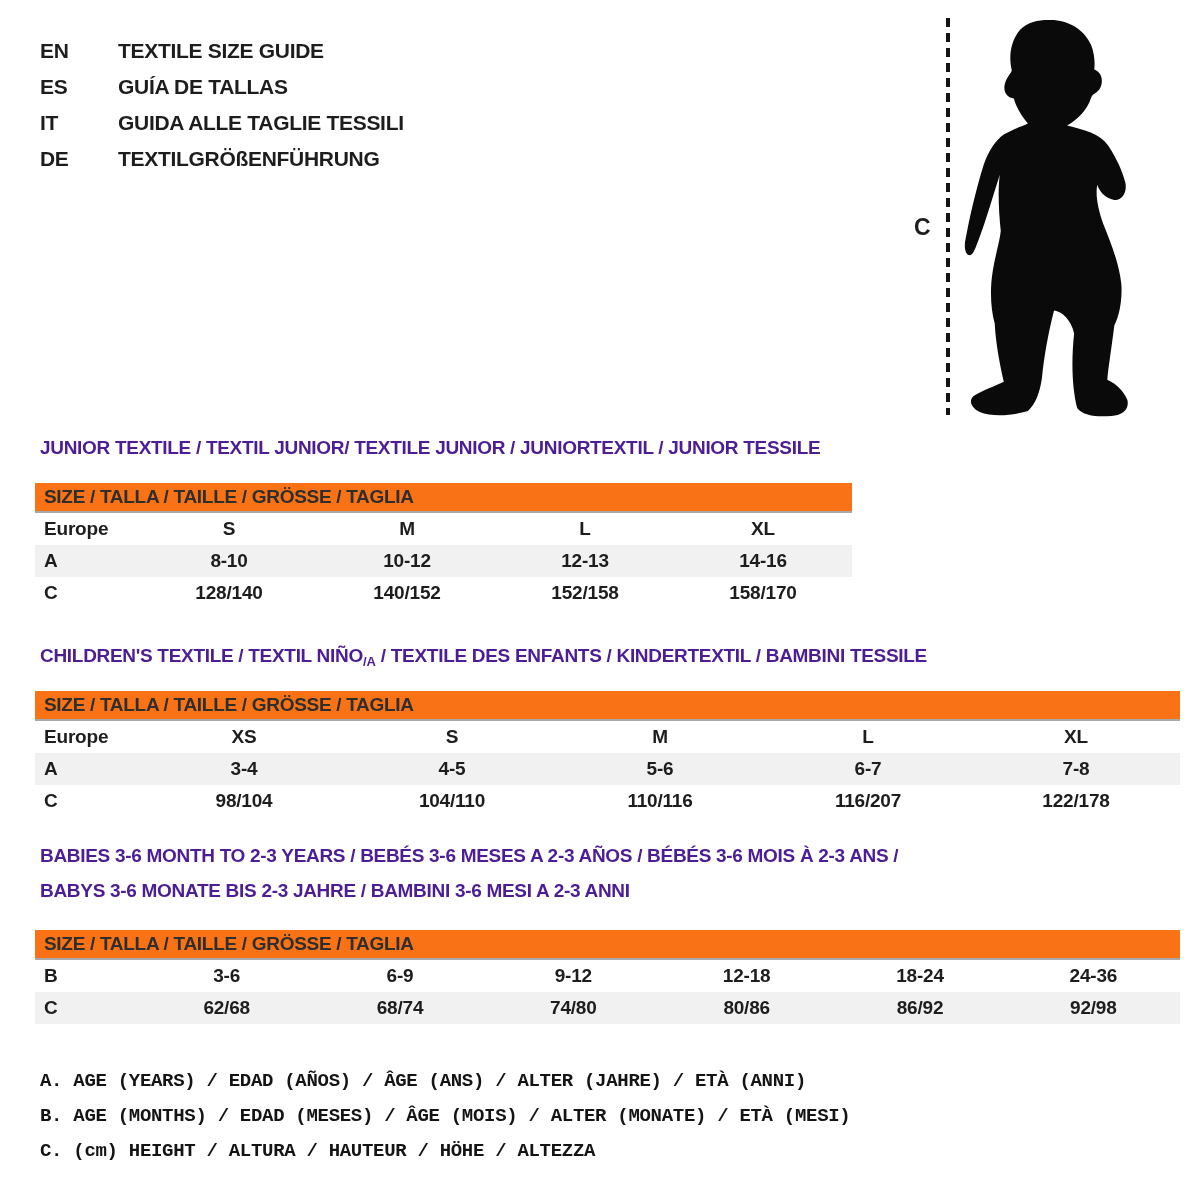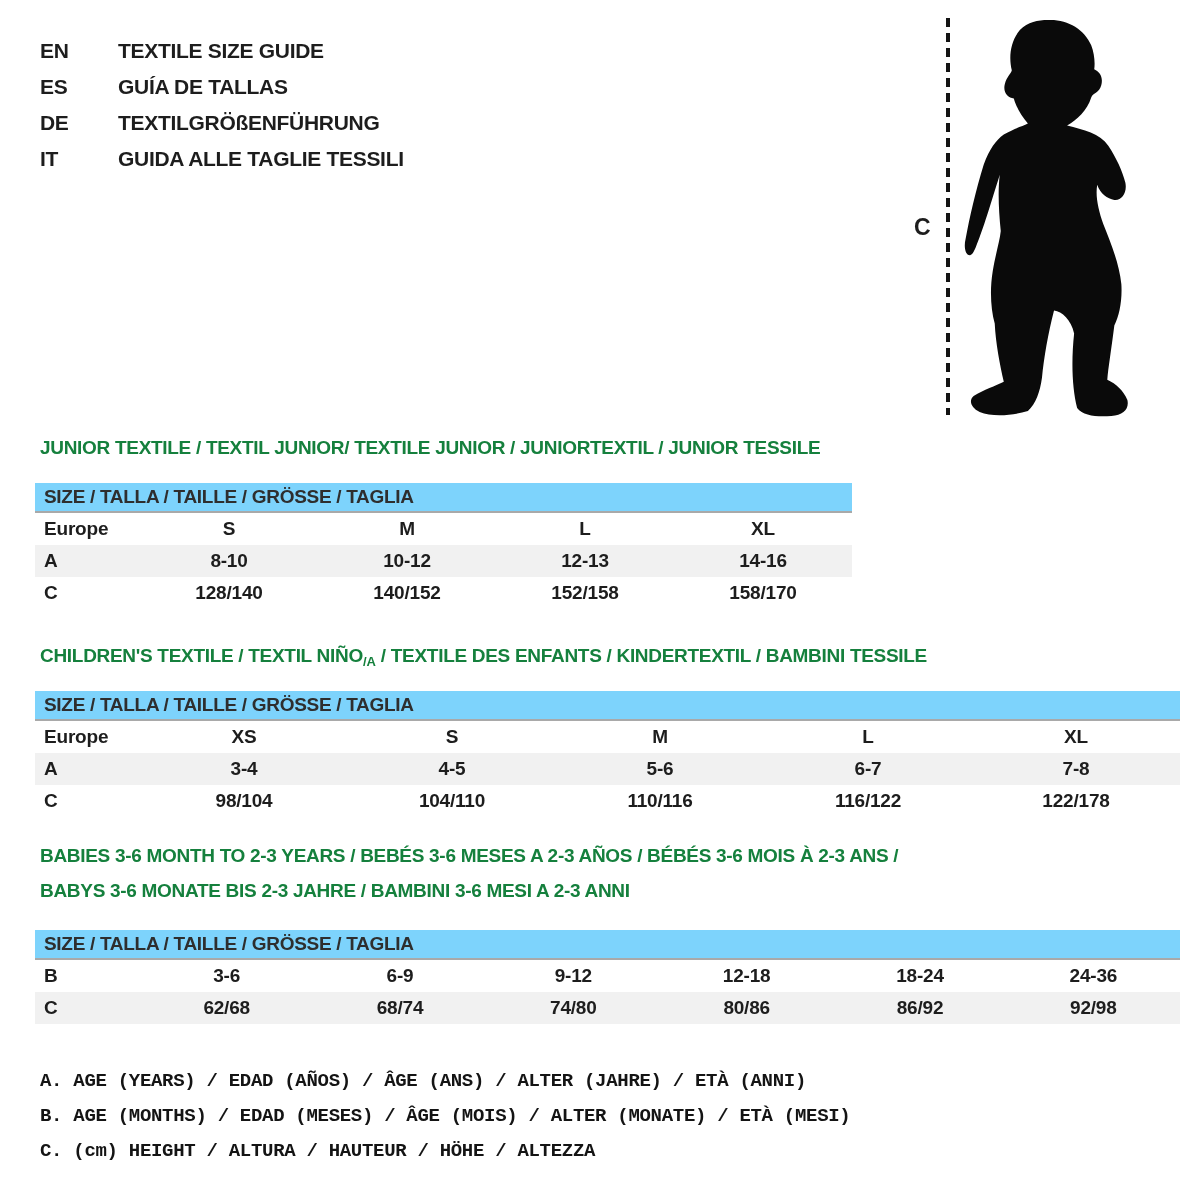"DE TEXTILGRÖßENFÜHRUNG" div.lang-row { order: before "IT GUIDA ALLE TAGLIE TESSILI" -> after "IT GUIDA ALLE TAGLIE TESSILI" }
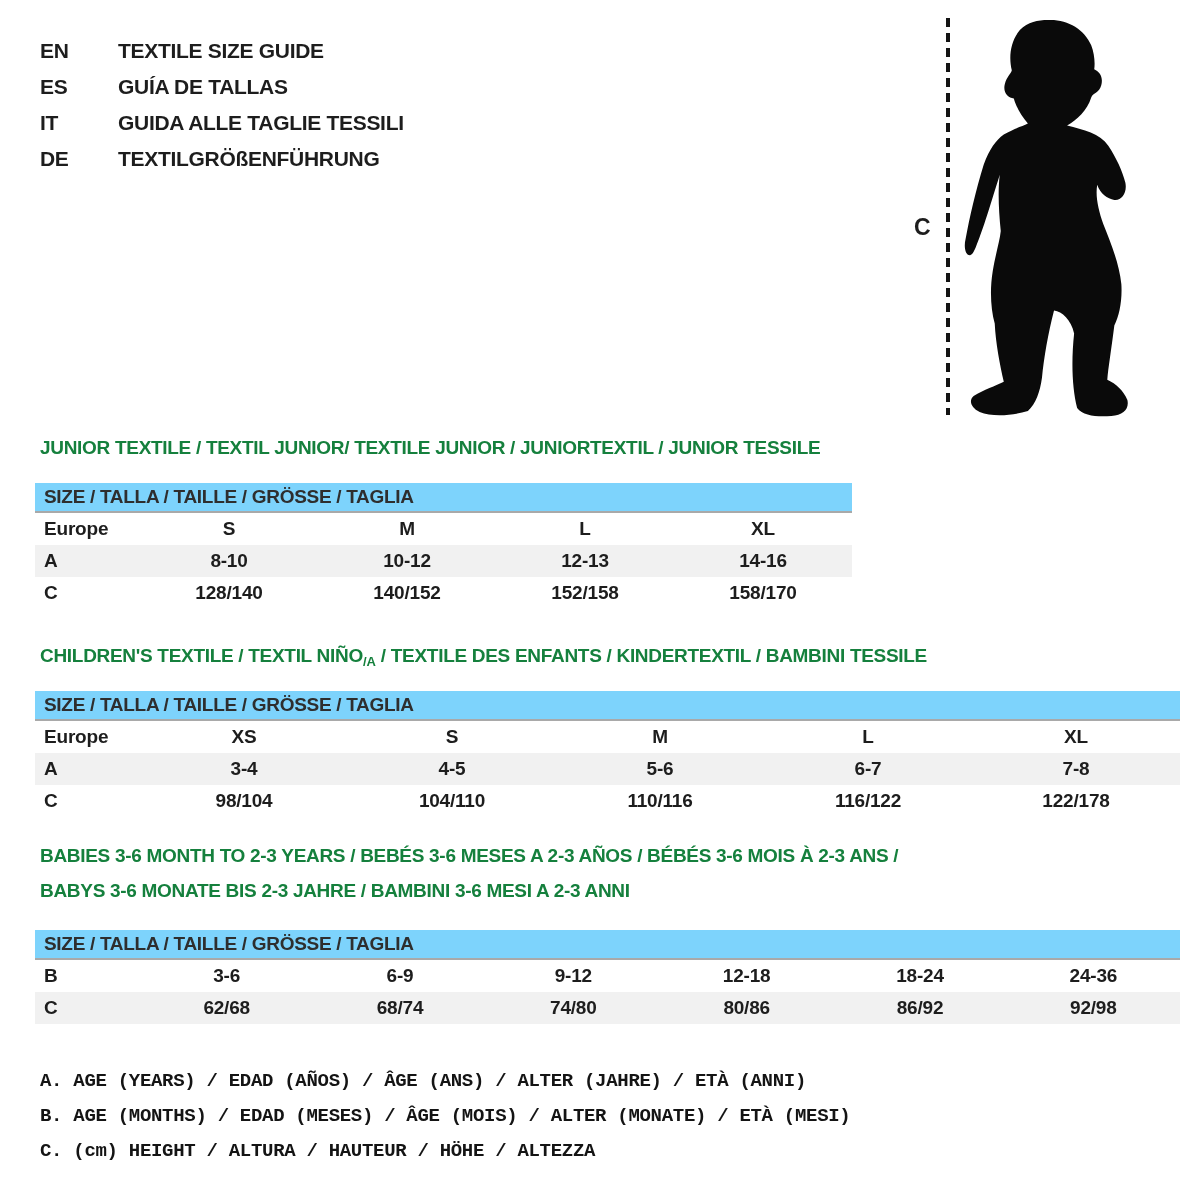"JUNIOR TEXTILE / TEXTIL JUNIOR/" .sec-title { color: #15803d -> #4c1d95 }
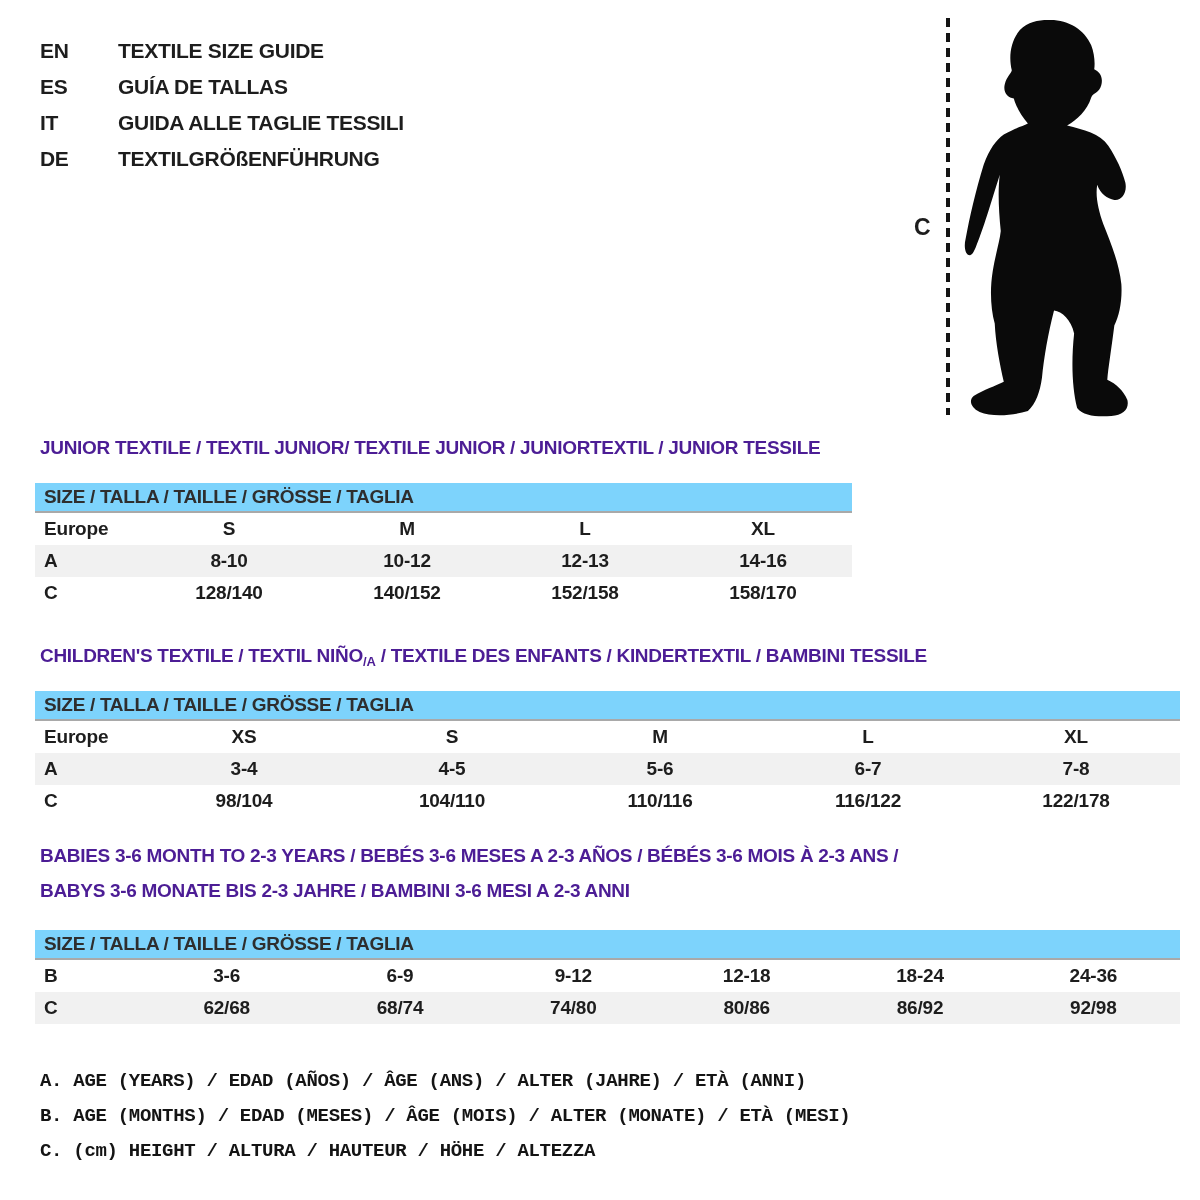"SIZE / TALLA / TAILLE" .size-header { background: #7dd3fc -> #f97316 }
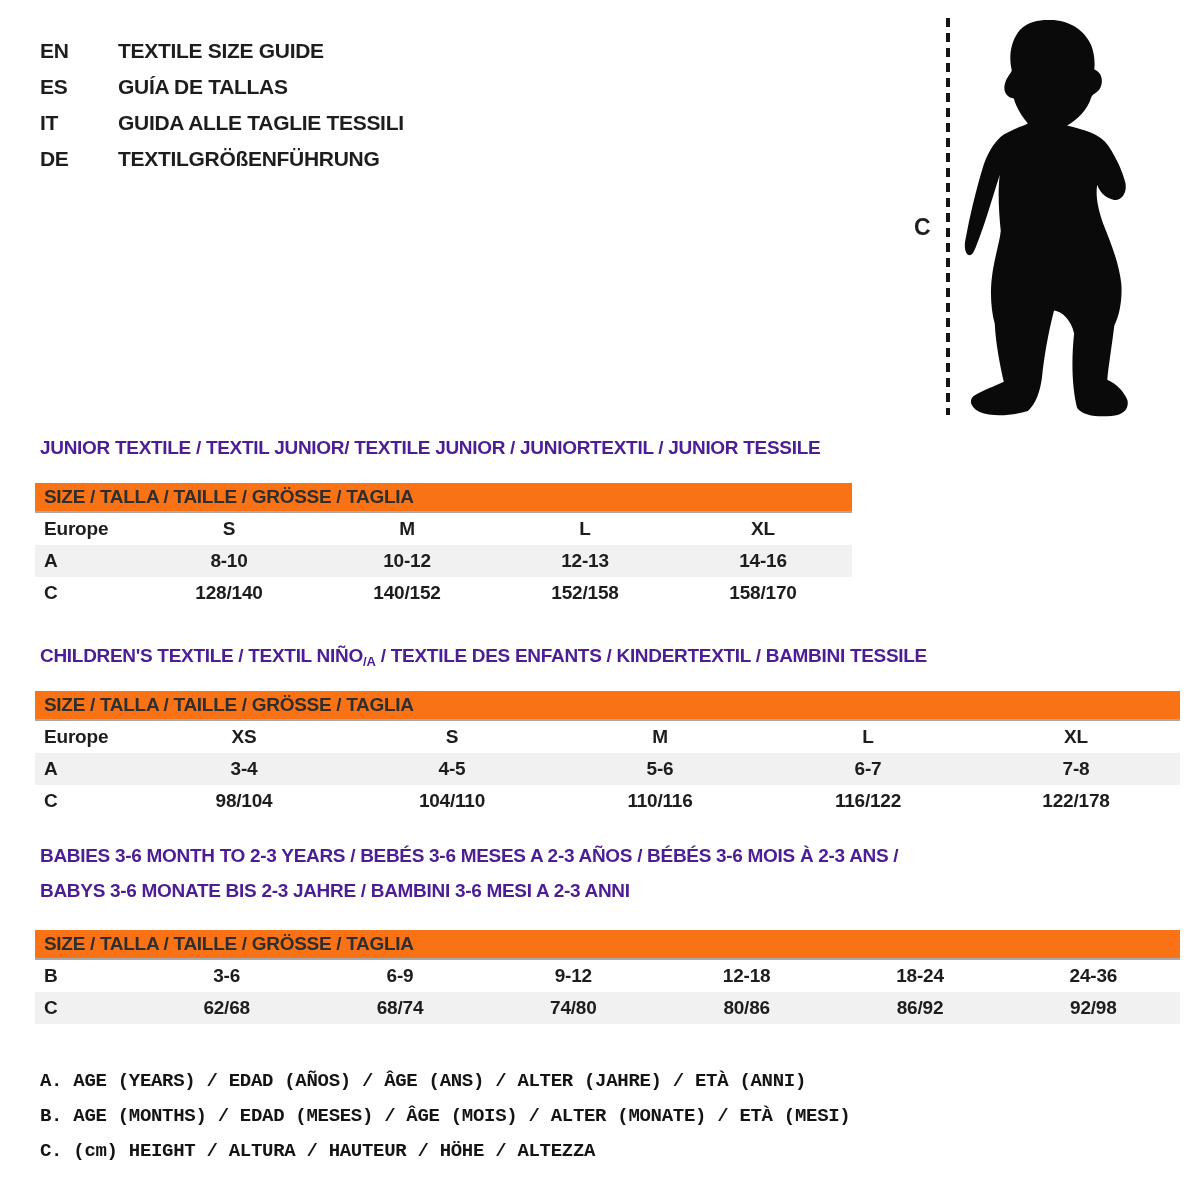"116/122" span.val { text: 116/122 -> 116/207 }
